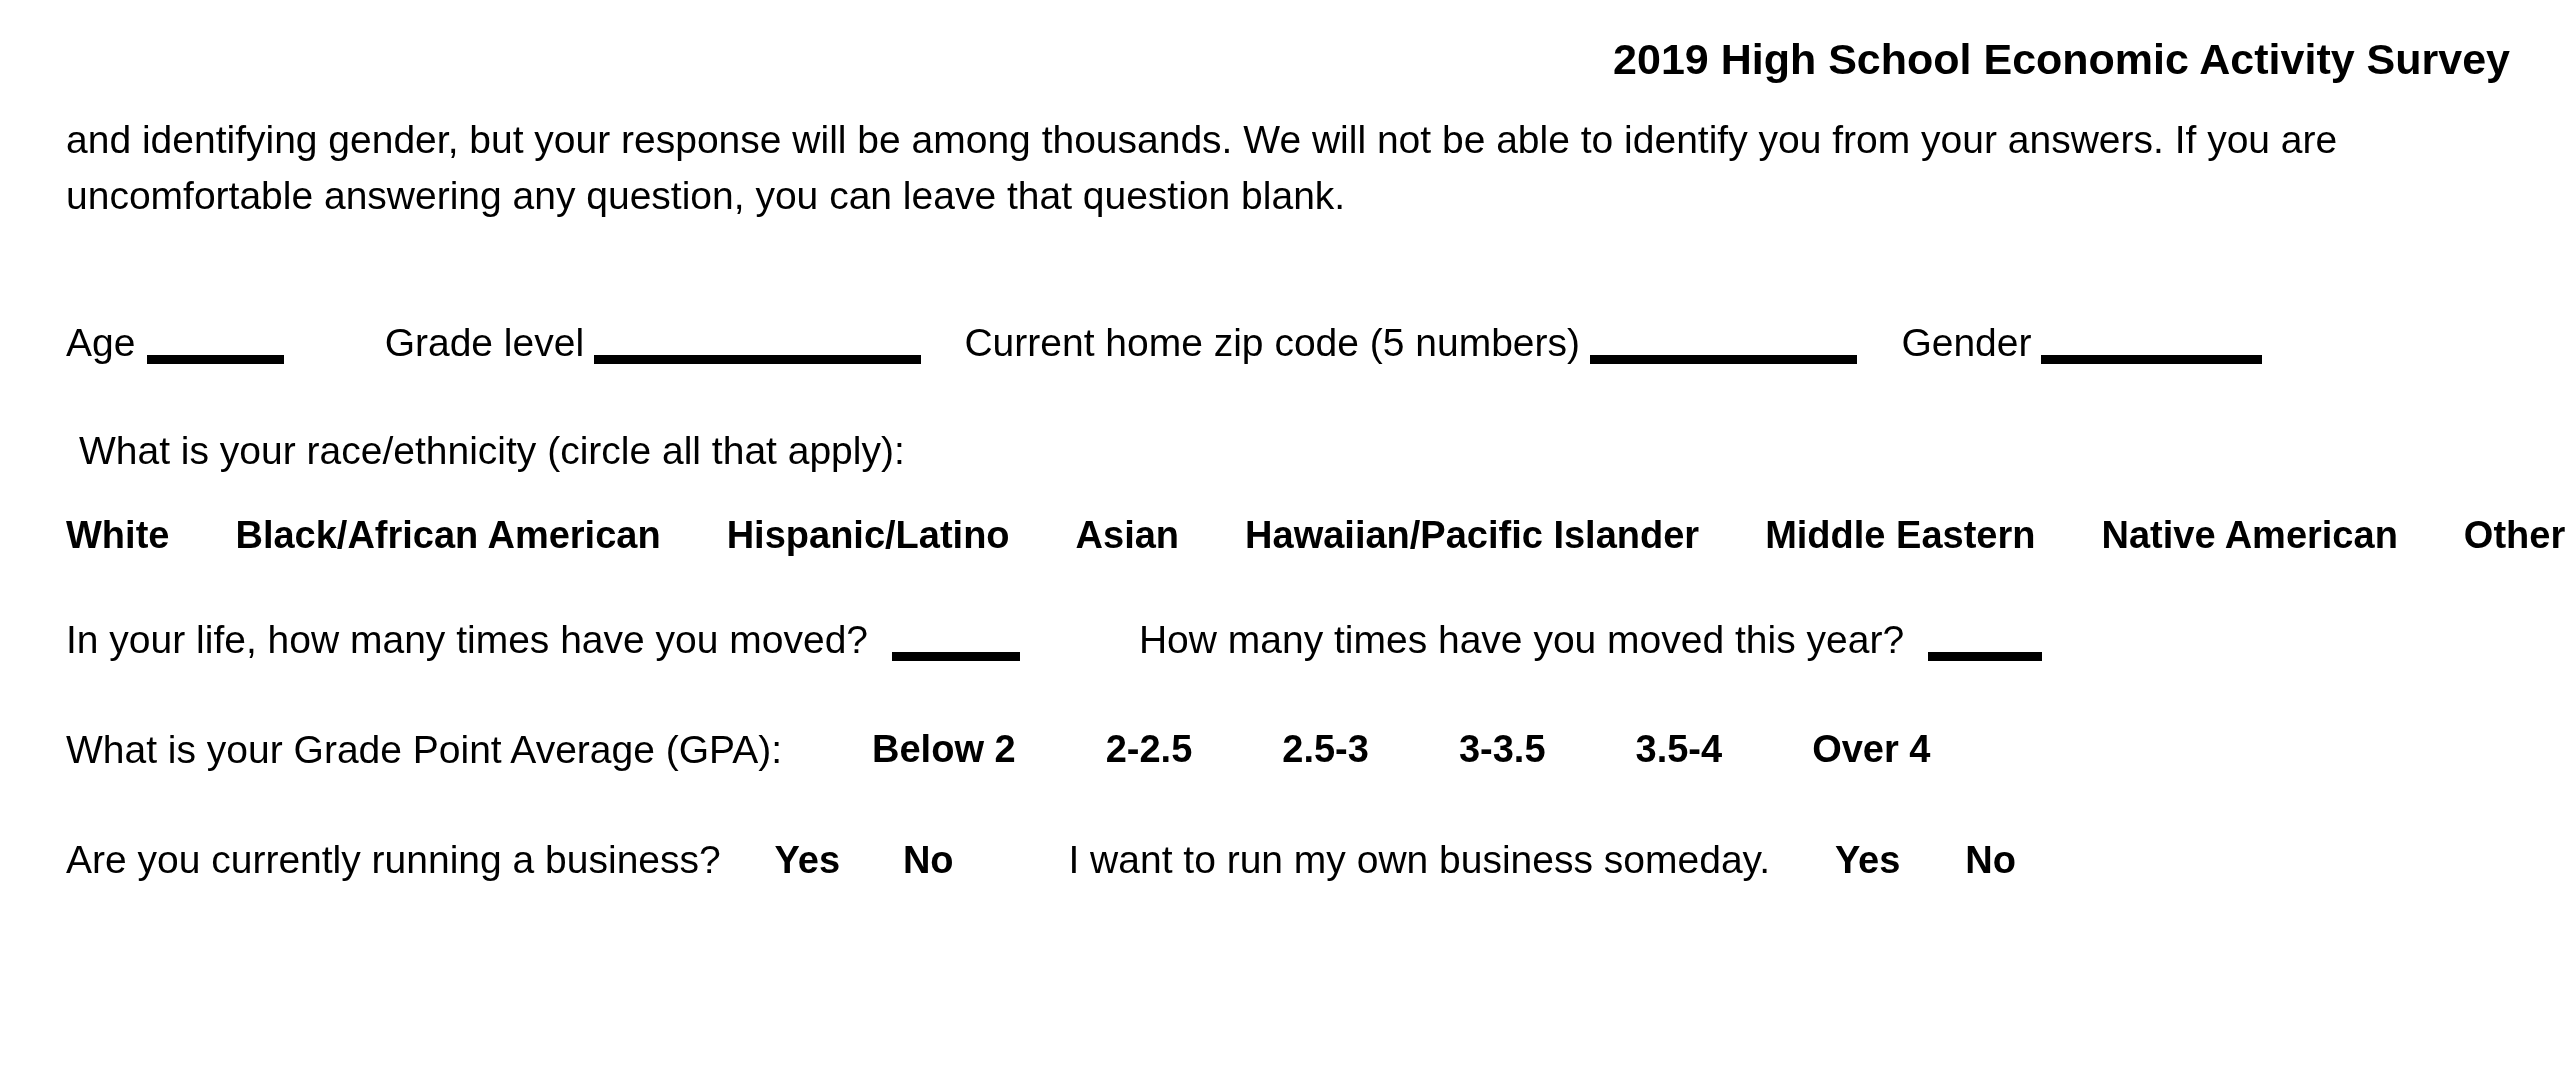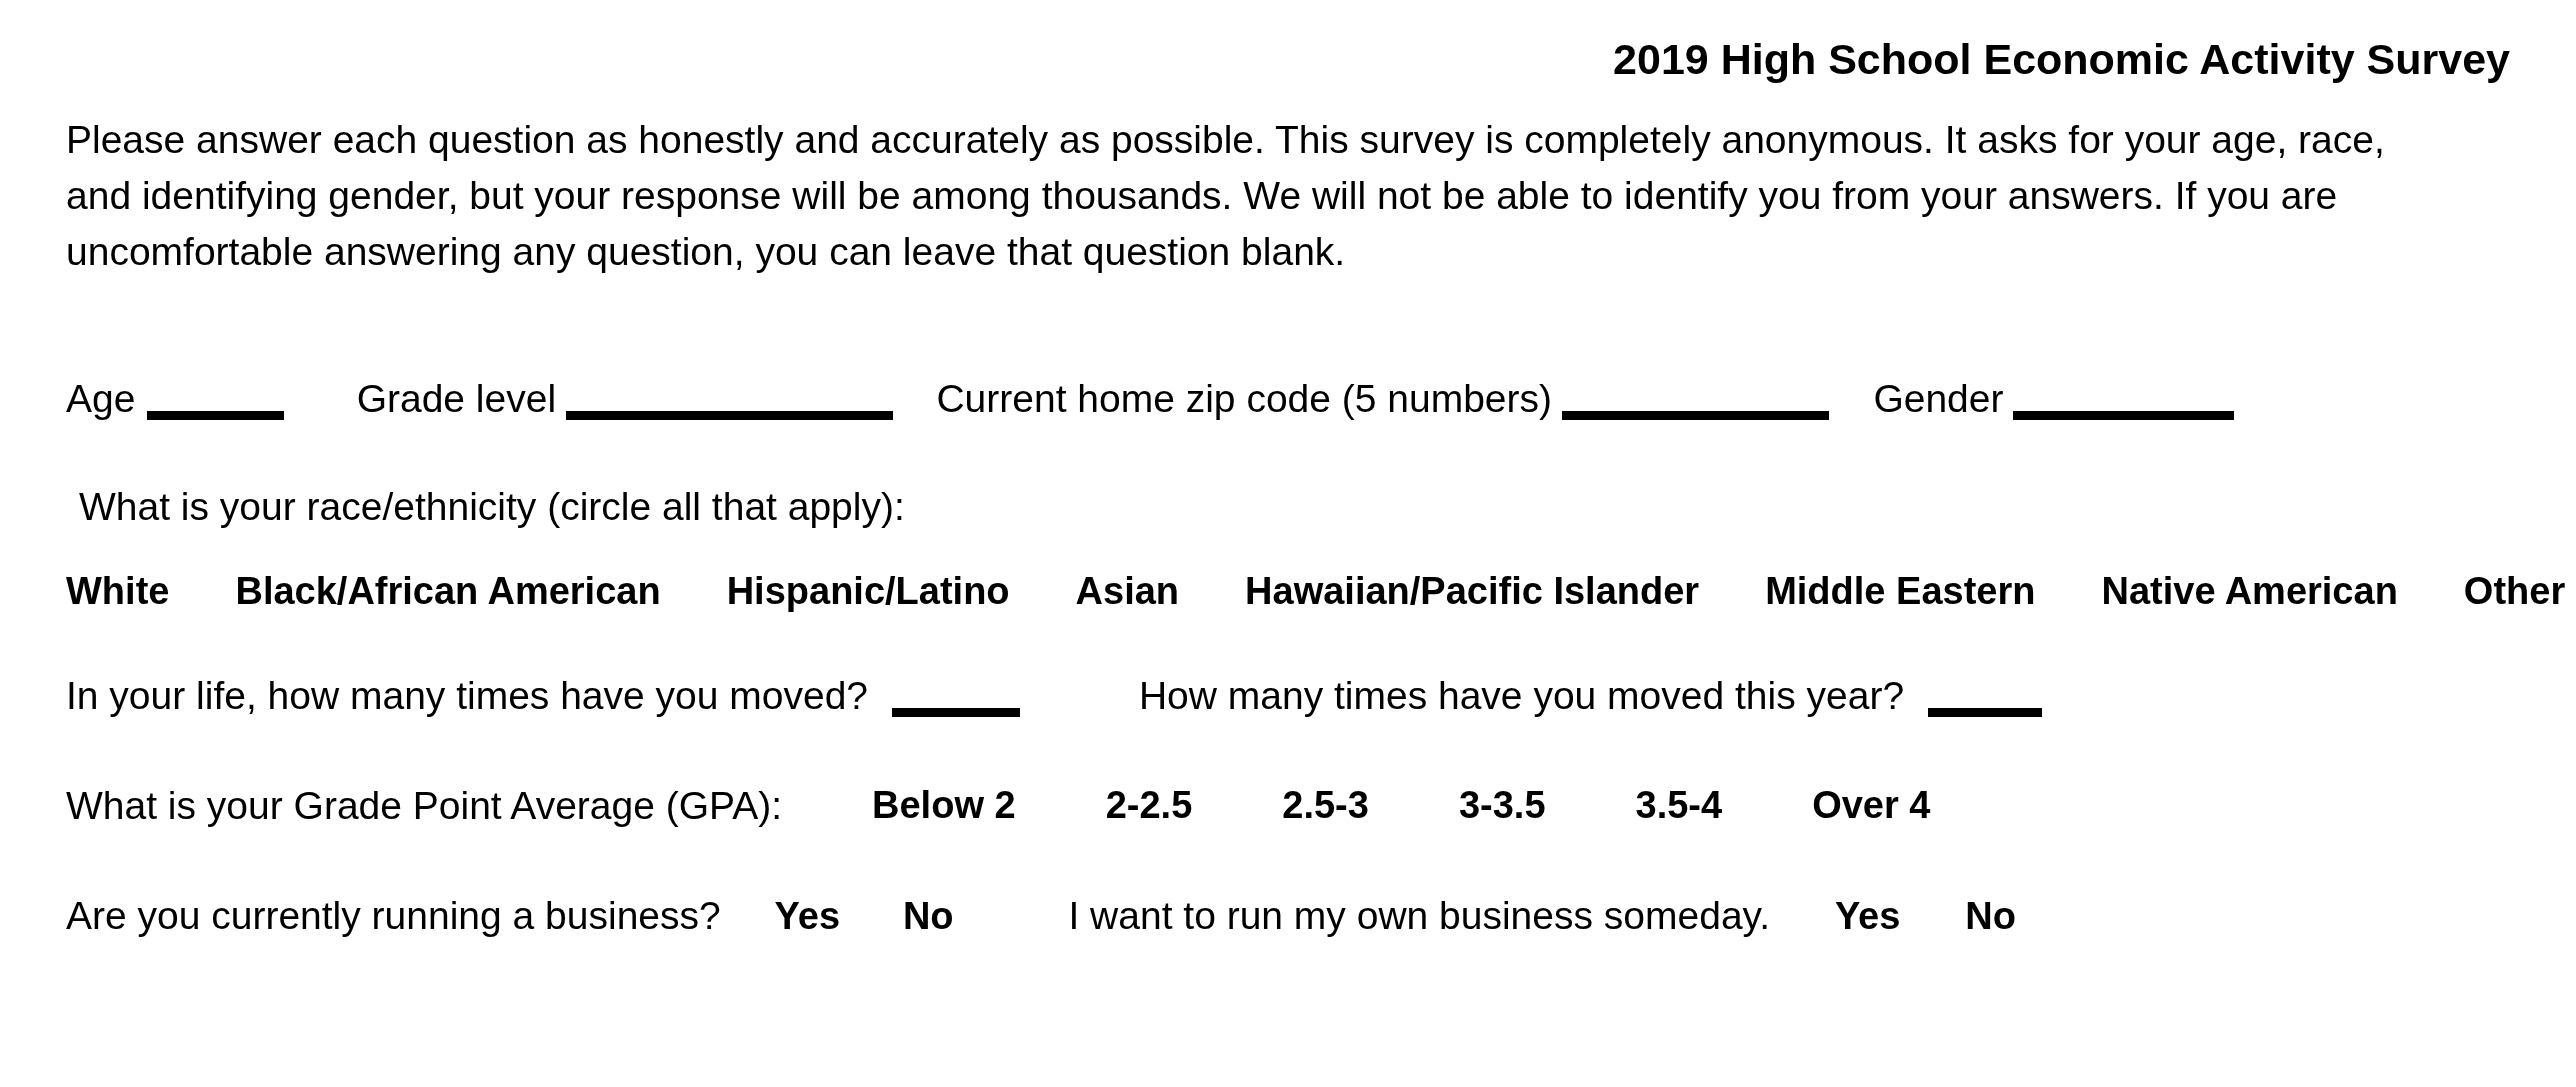"Please answer each question as" div.intro-line { html: <div>Please answer each question as honestly and accurately as possible. This survey is completely anonymous. It asks for your age, race,</div> -> none }
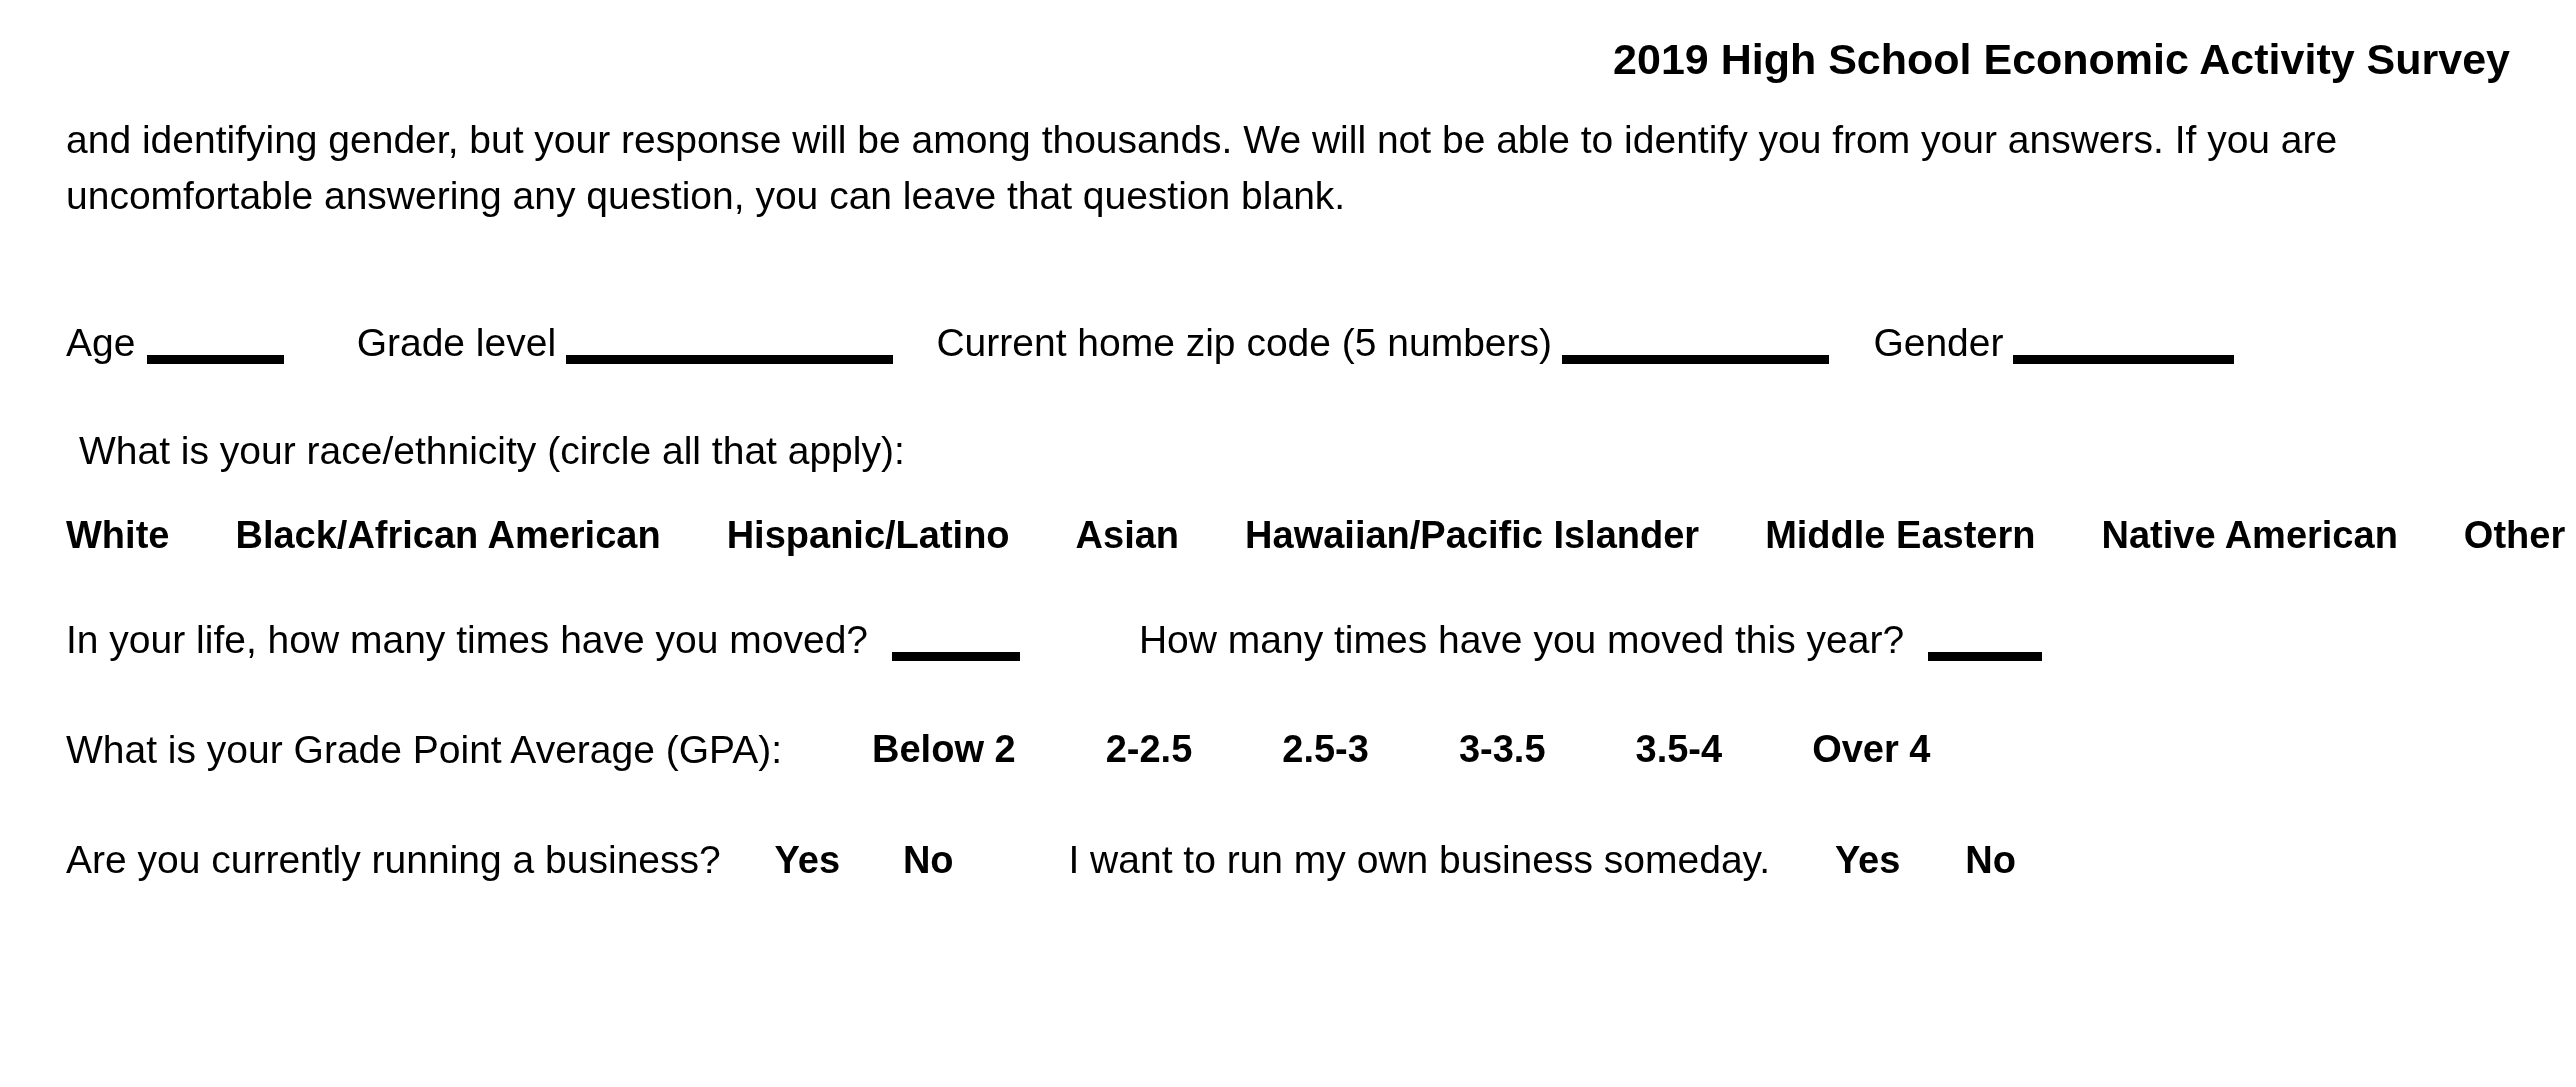"Grade level" span { margin-left: 62px -> 90px }
